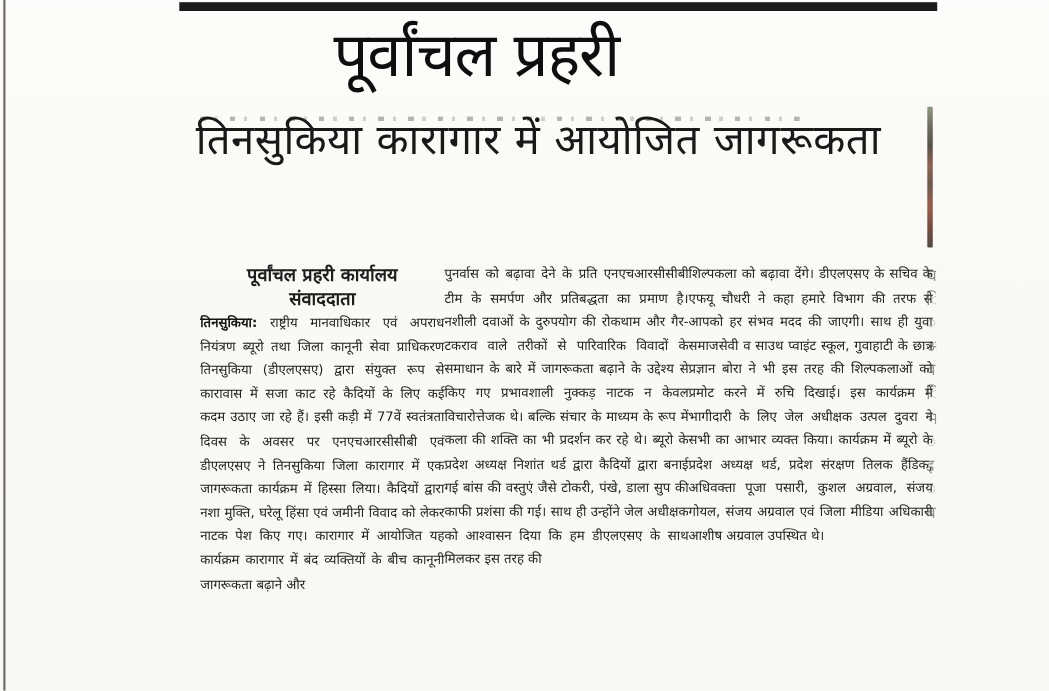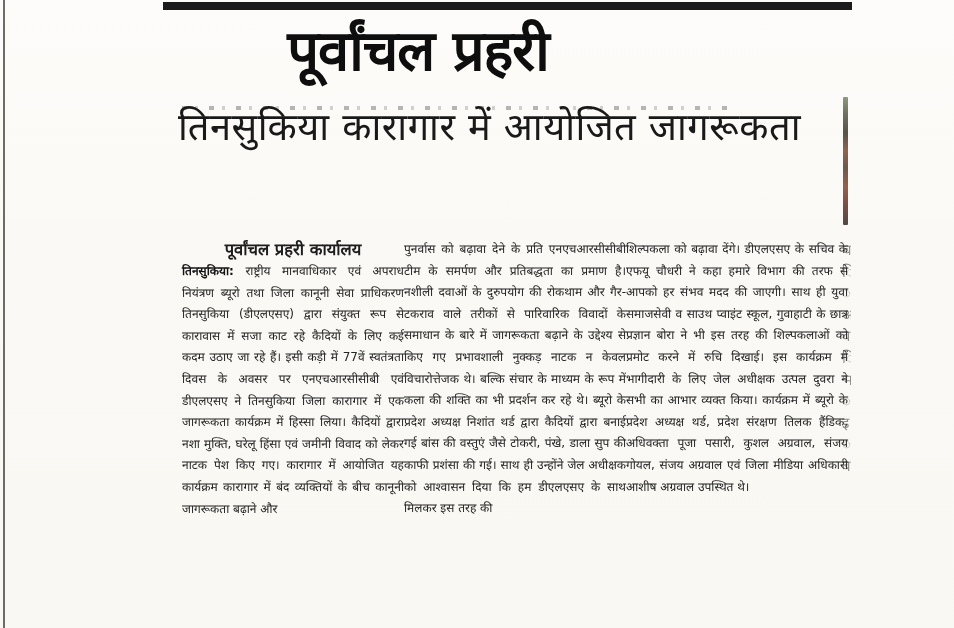"पूर्वांचल प्रहरी" .masthead { font-weight: bold -> normal; left: 183px -> 198px }
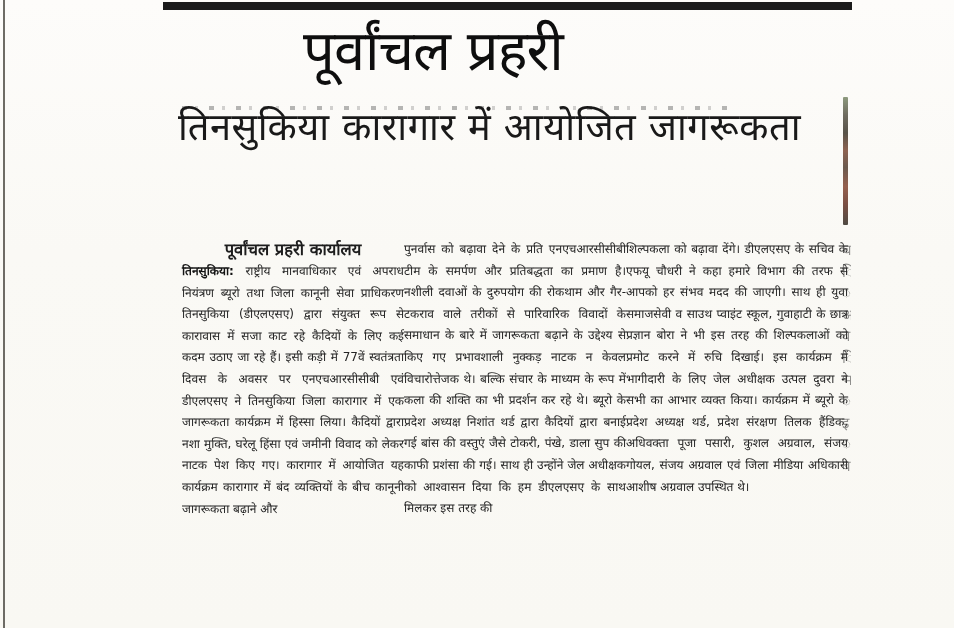"संवाददाता" div.byline { html: none -> <div>संवाददाता</div> }
